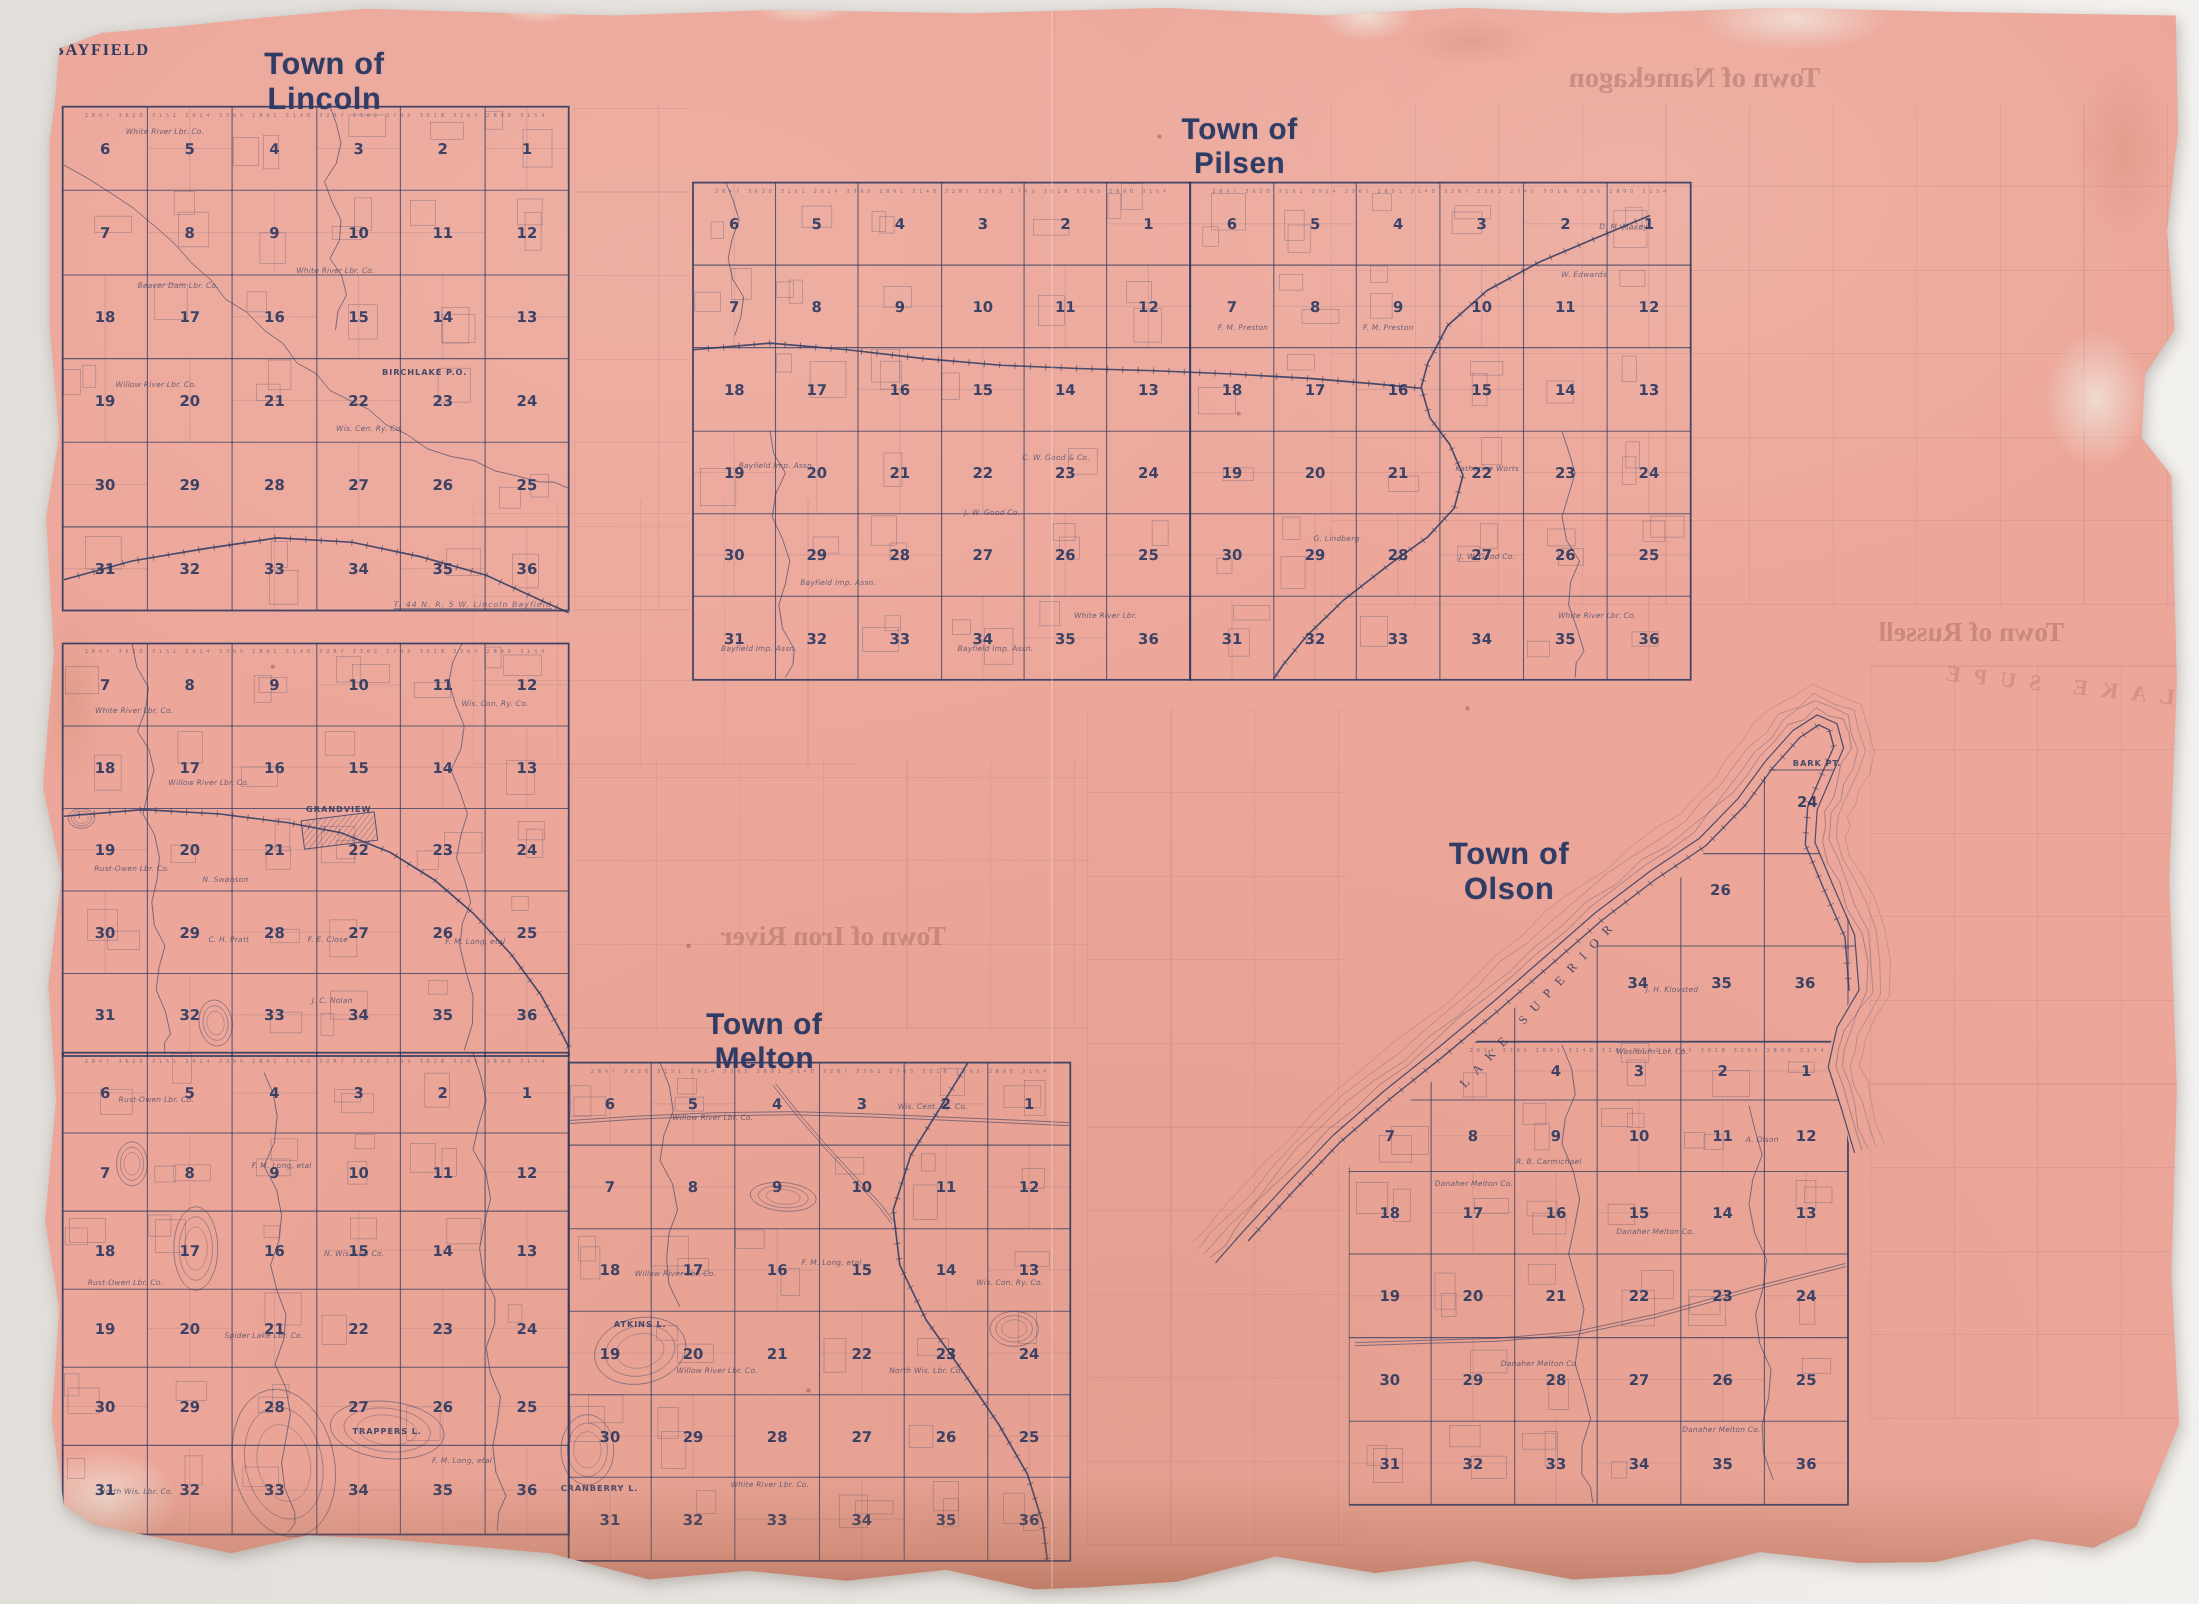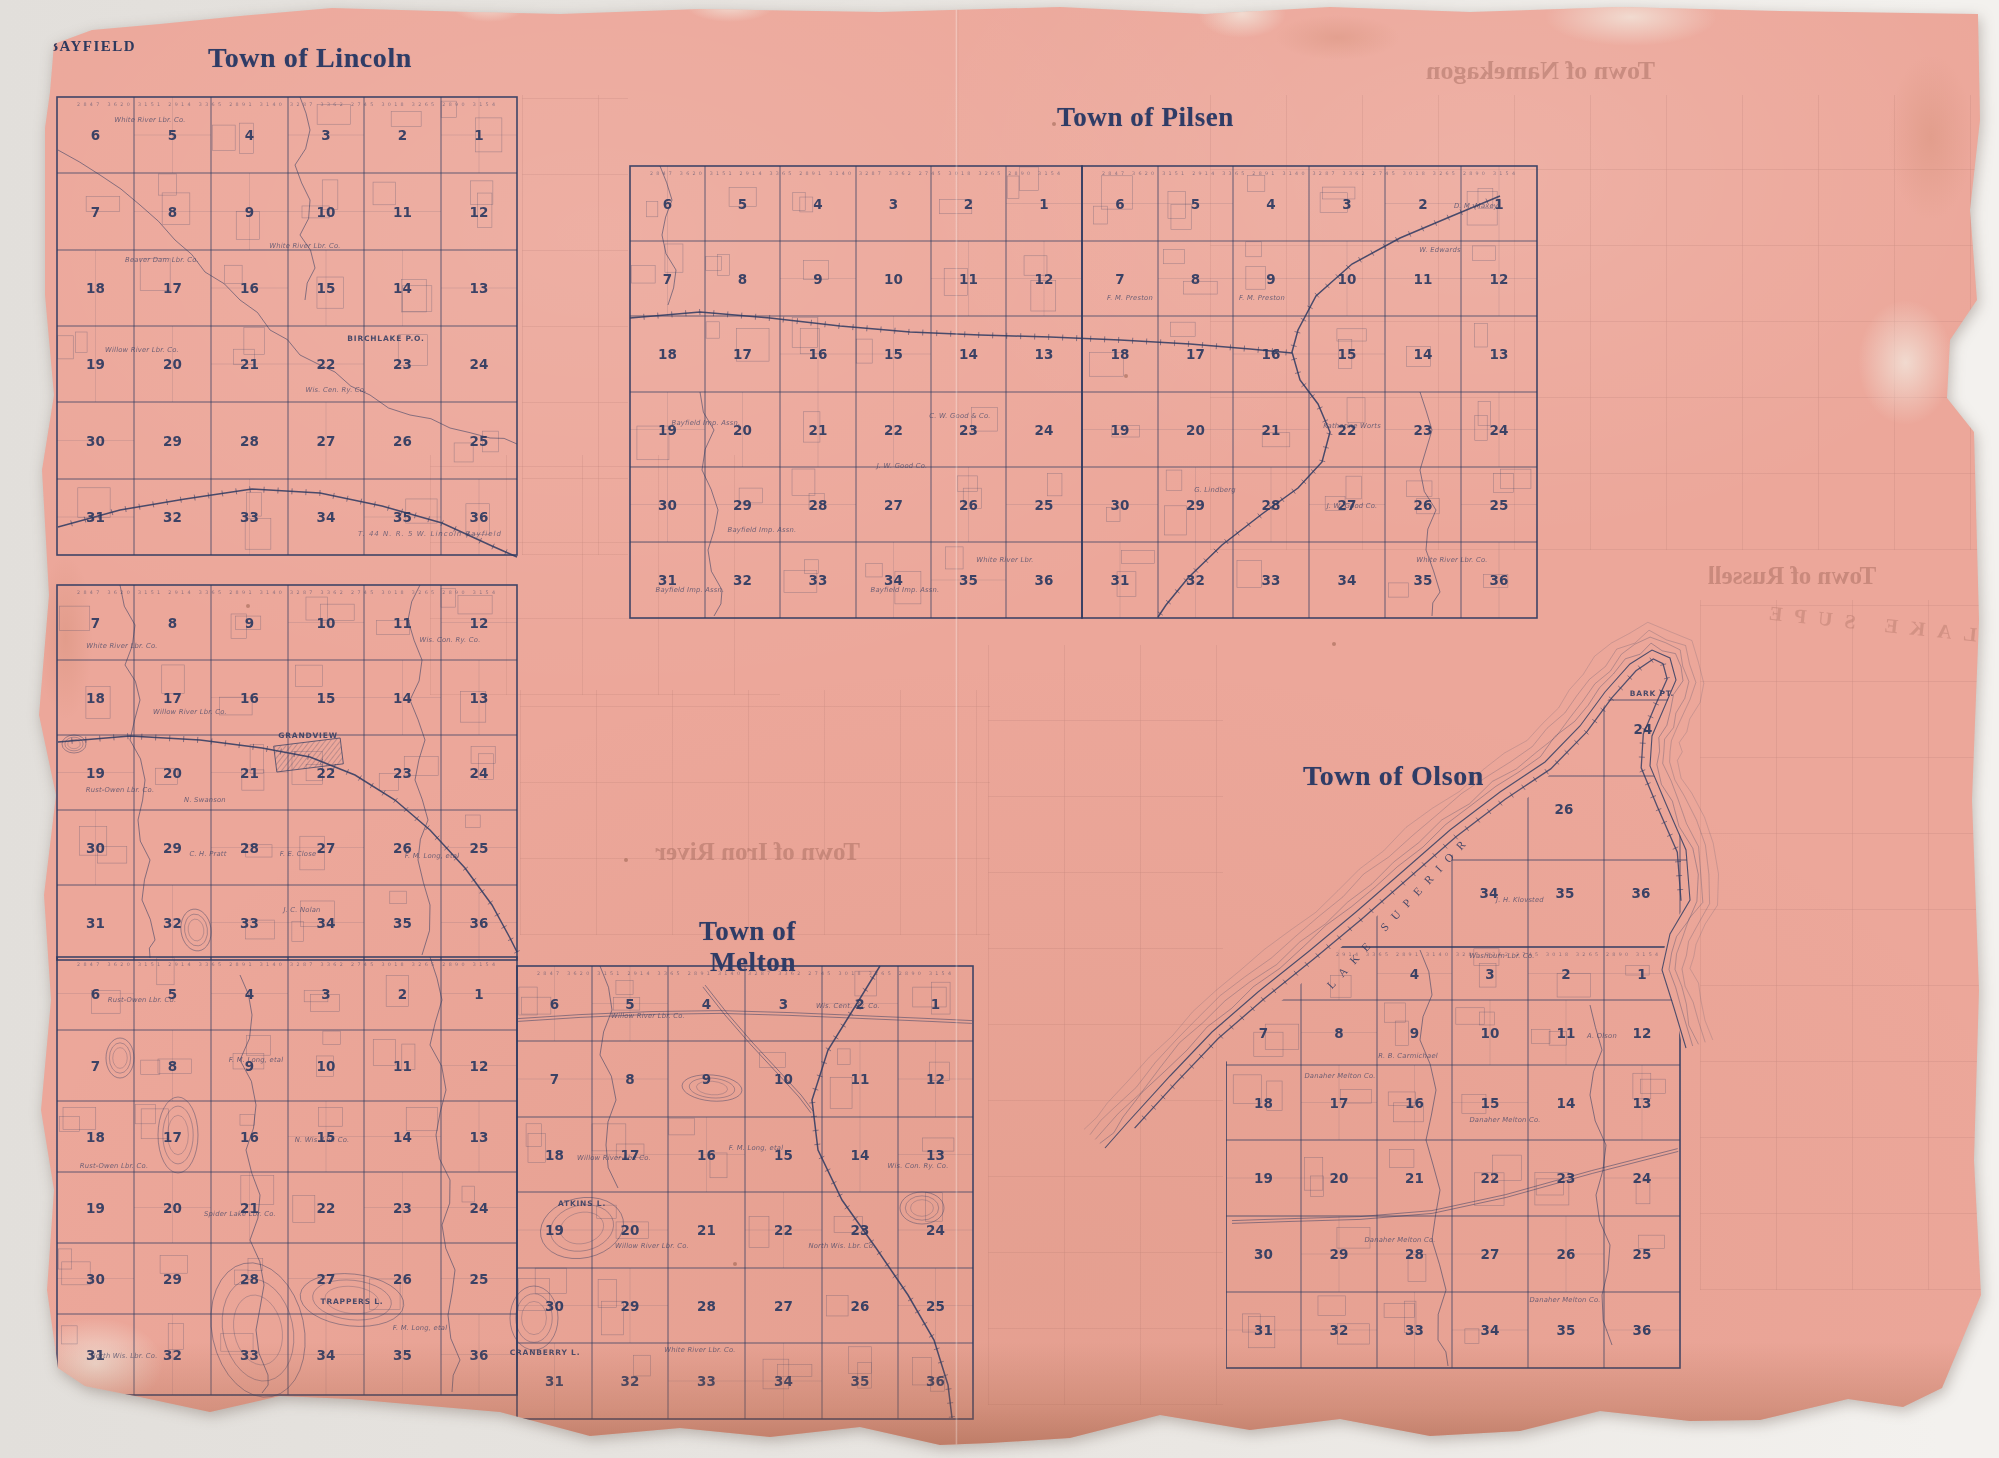"Town of Lincoln" .map-title { font-family: Liberation Serif, serif -> Liberation Sans, sans-serif; margin-left: 12px -> none; text-align: right -> center }
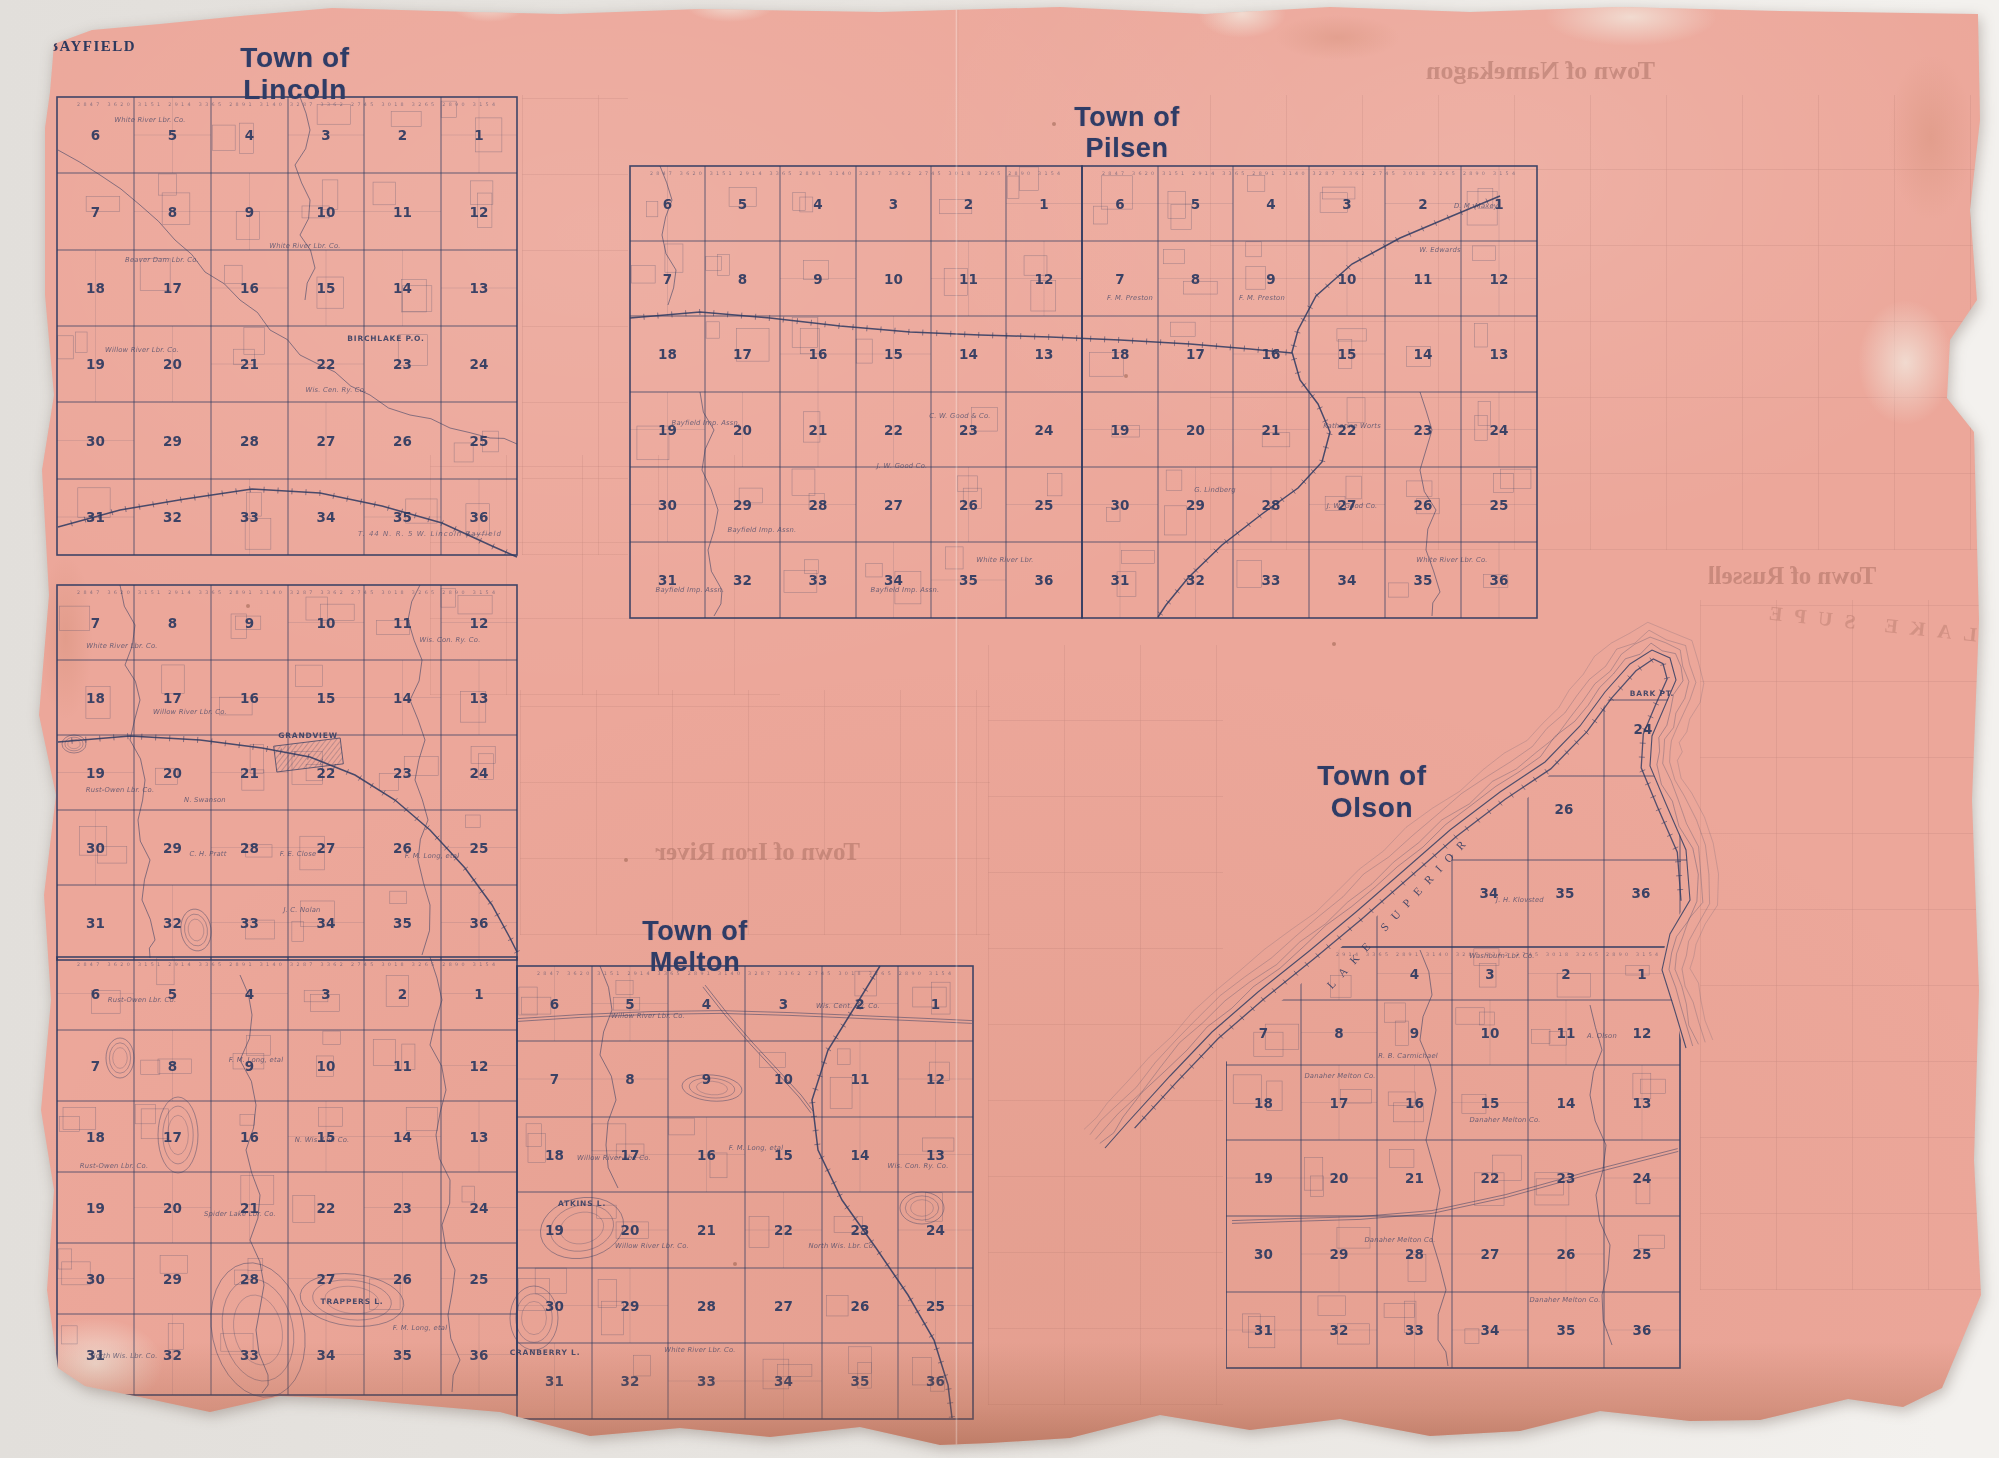"T. 44 N. R. 5" div.caption { text-decoration: none -> underline; top: 530px -> 546px }
